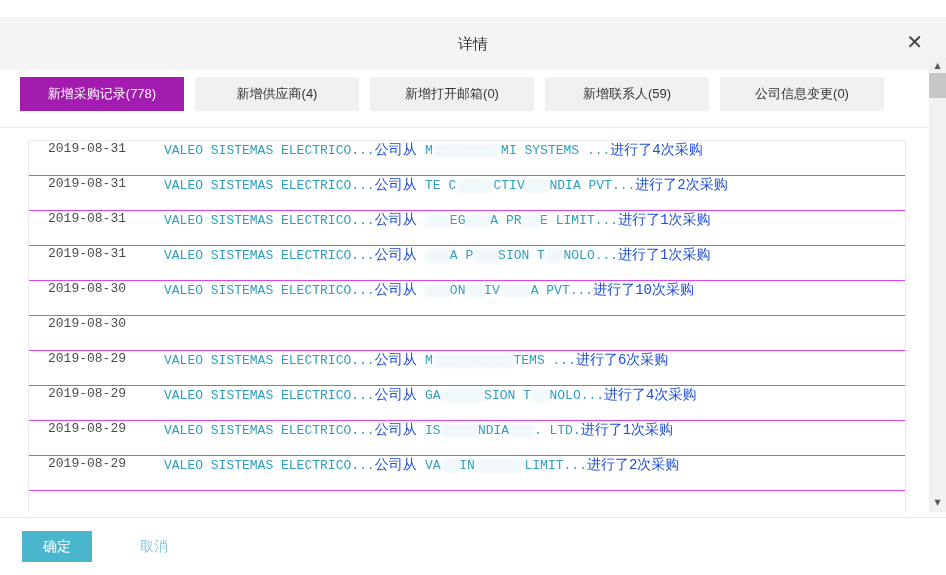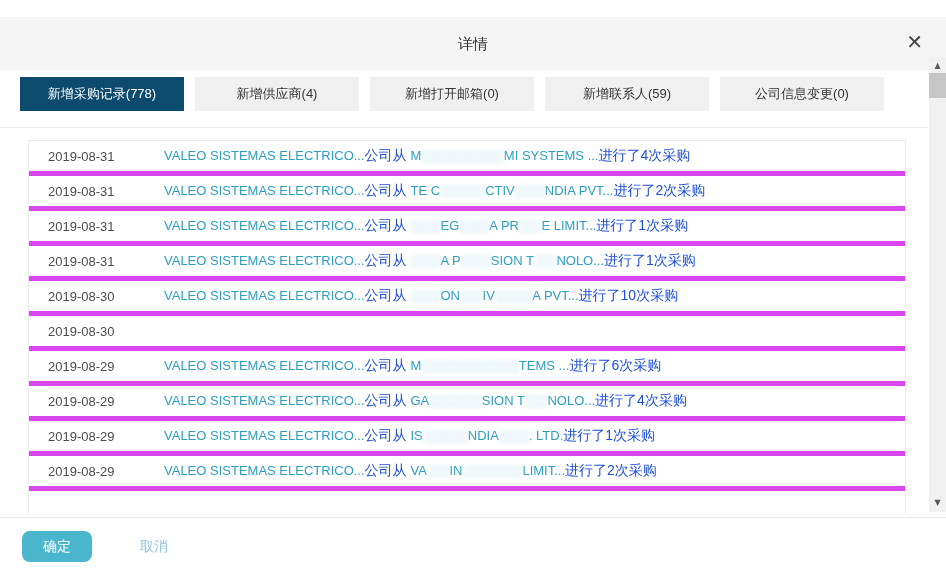"新增采购记录(778)" .tab.active { background: #0c4a6e -> #a21caf }
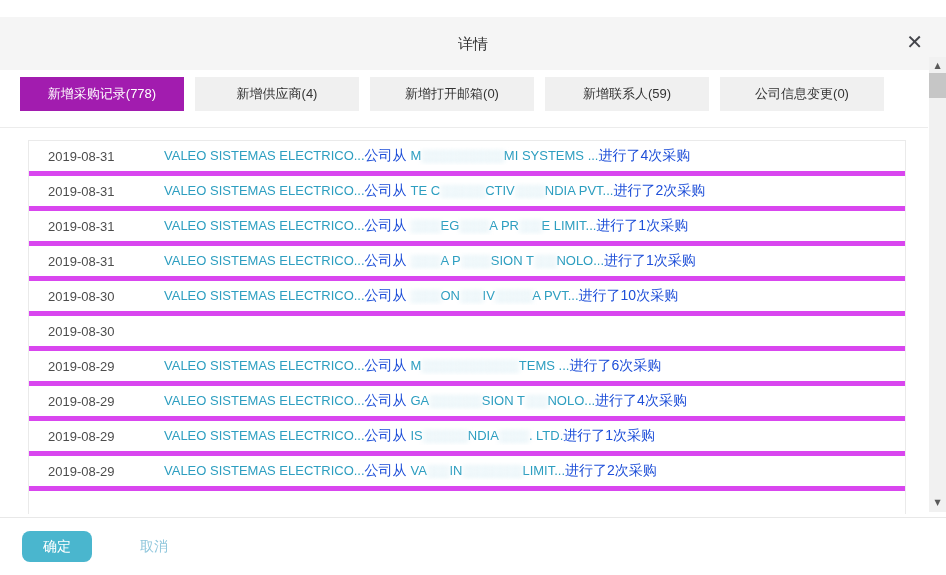"2019-08-31" .record-row { align-items: center -> flex-start; border-bottom: 5px solid #d946ef -> 1px solid #d946ef; font-family: none -> Liberation Mono, monospace }
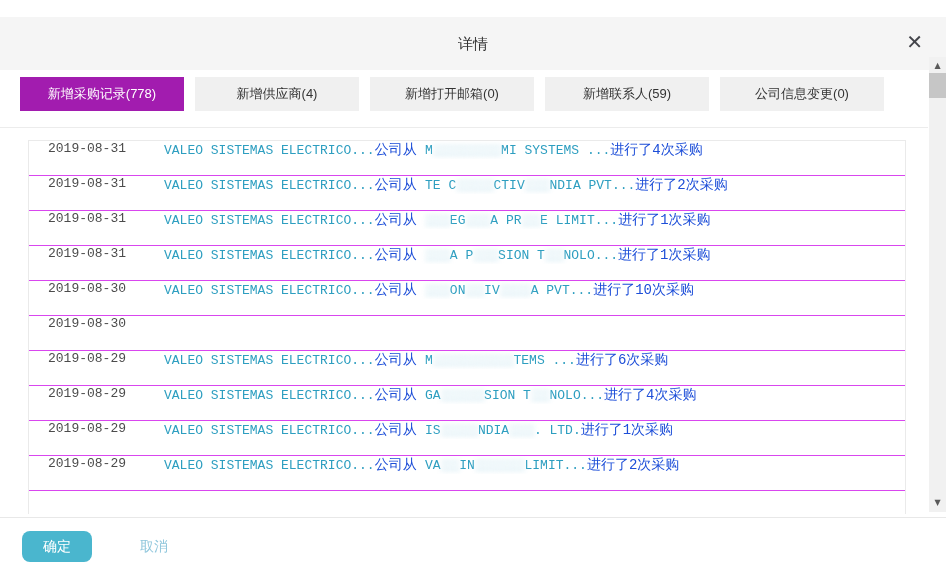"确定" .btn-confirm { border-radius: 8px -> 0 }
